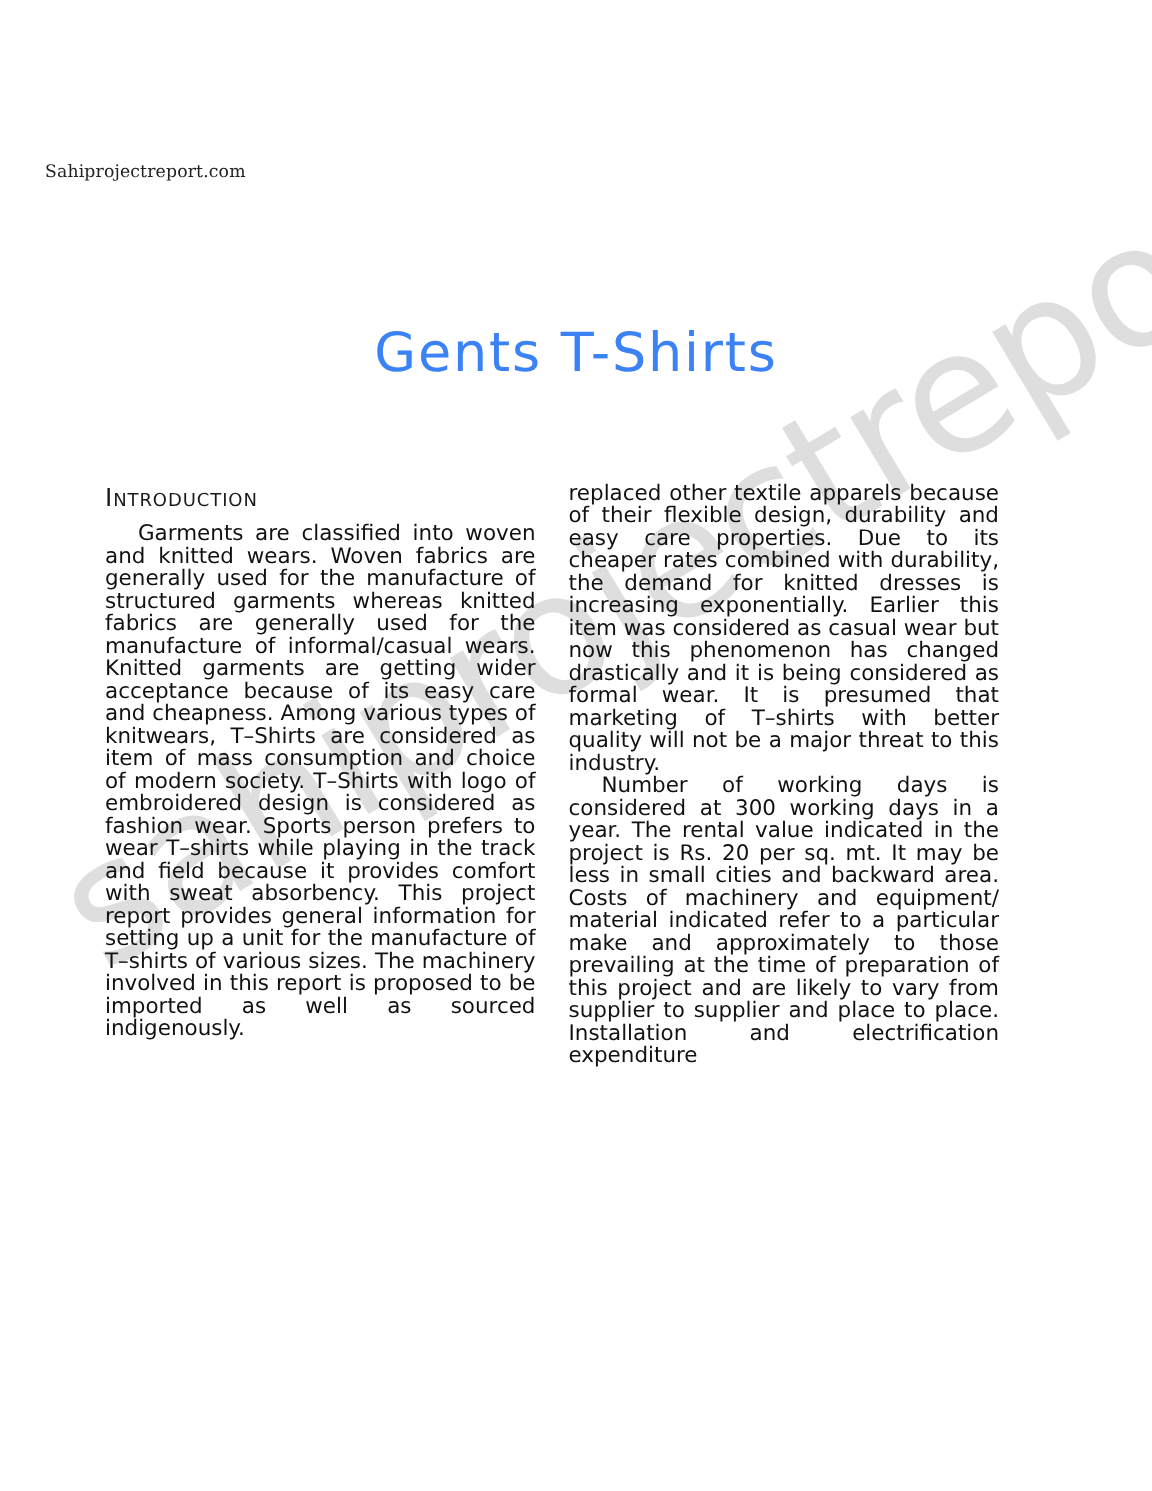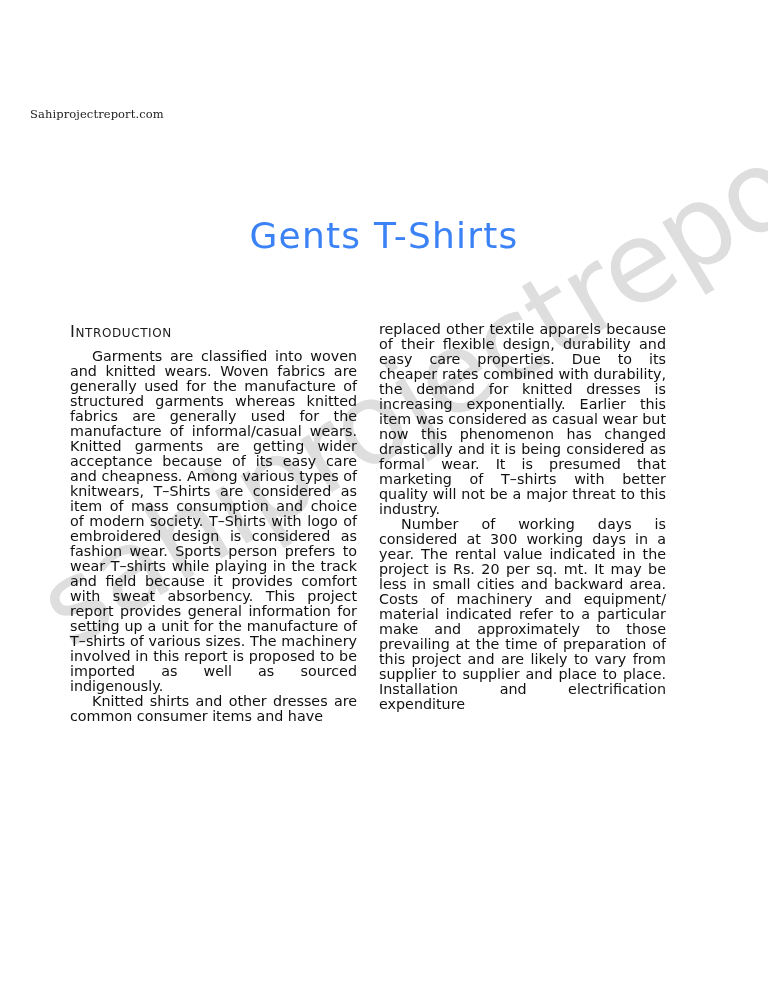"Knitted shirts and other dresses" p.body-text { html: <p>Knitted shirts and other dresses are common consumer items and have</p> -> none }
